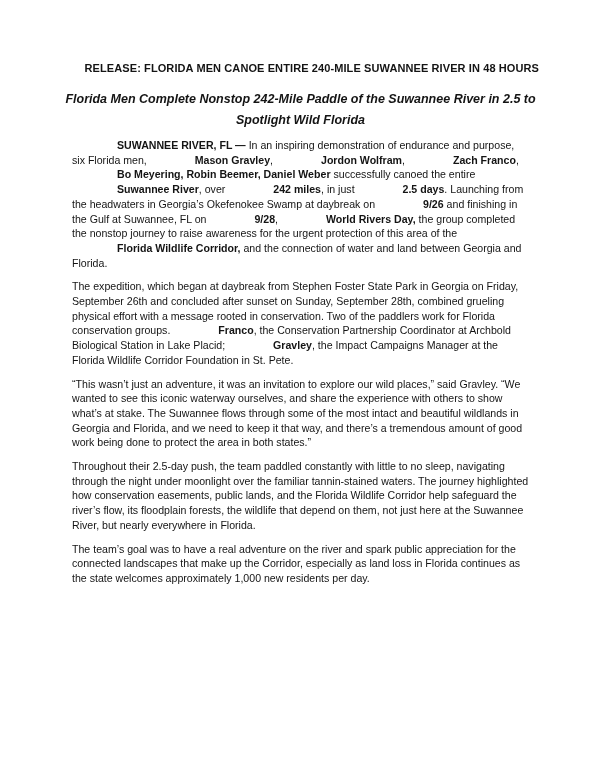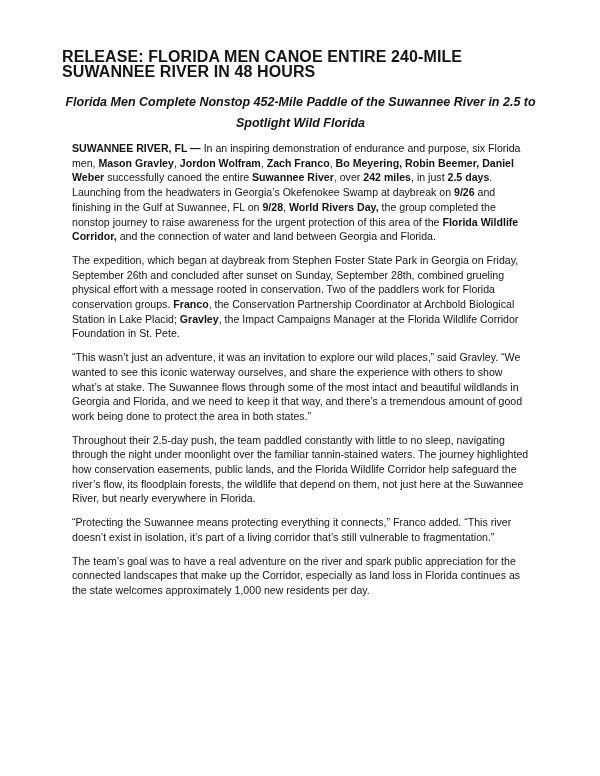"RELEASE: FLORIDA MEN CANOE ENTIRE" .doc-header { font-size: 16px -> 11px; margin: 0 -10px -> 12px -10px; text-align: left -> right }
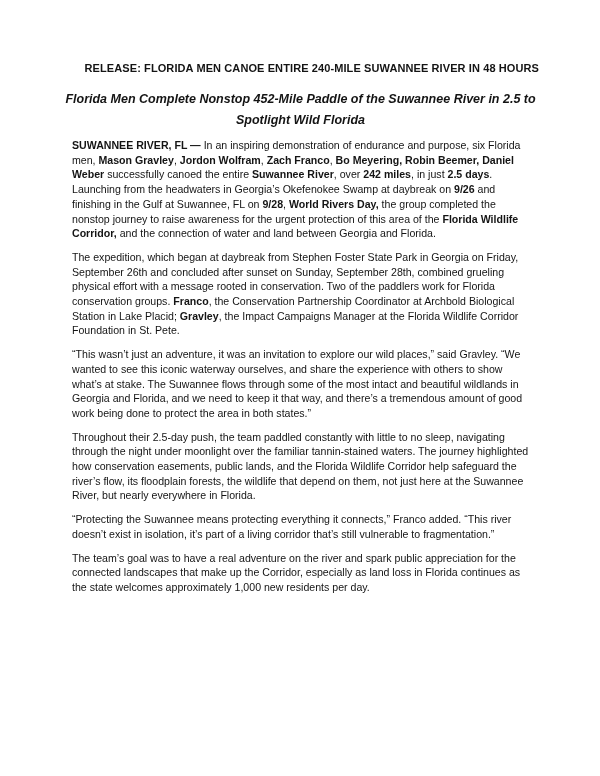"Florida Men Complete Nonstop 452-Mile" div.doc-title { text: 452-Mile -> 242-Mile }
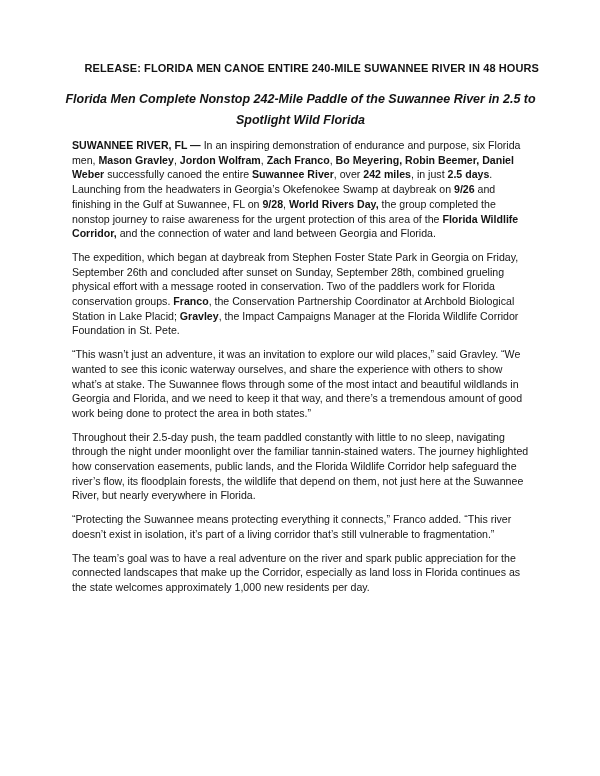"SUWANNEE RIVER, FL —" .para b { margin-left: none -> 45px }
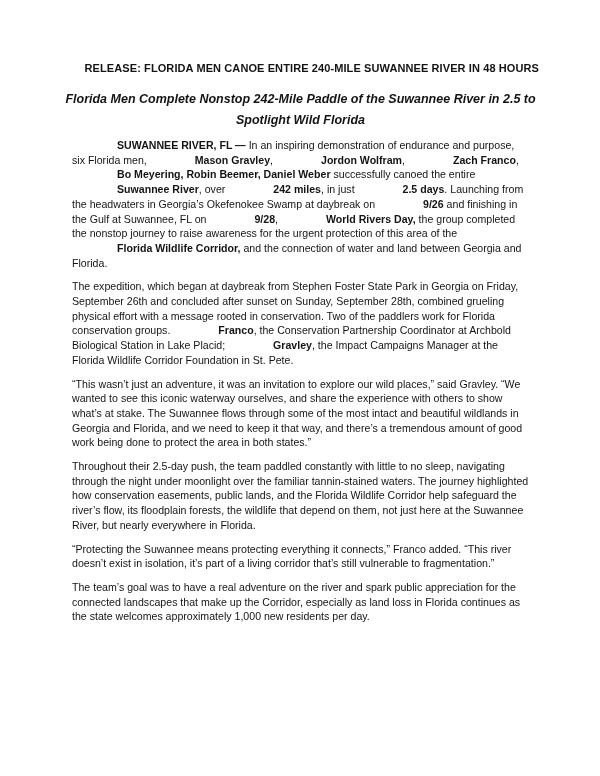"“Protecting the Suwannee means" p.para { html: <p><span>“Protecting the Suwannee means protecting everything it connects,” Franco added. “This river doesn’t exist in isolation, it’s part of a living corridor that’s still vulnerable to fragmentation.”</span></p> -> none }
